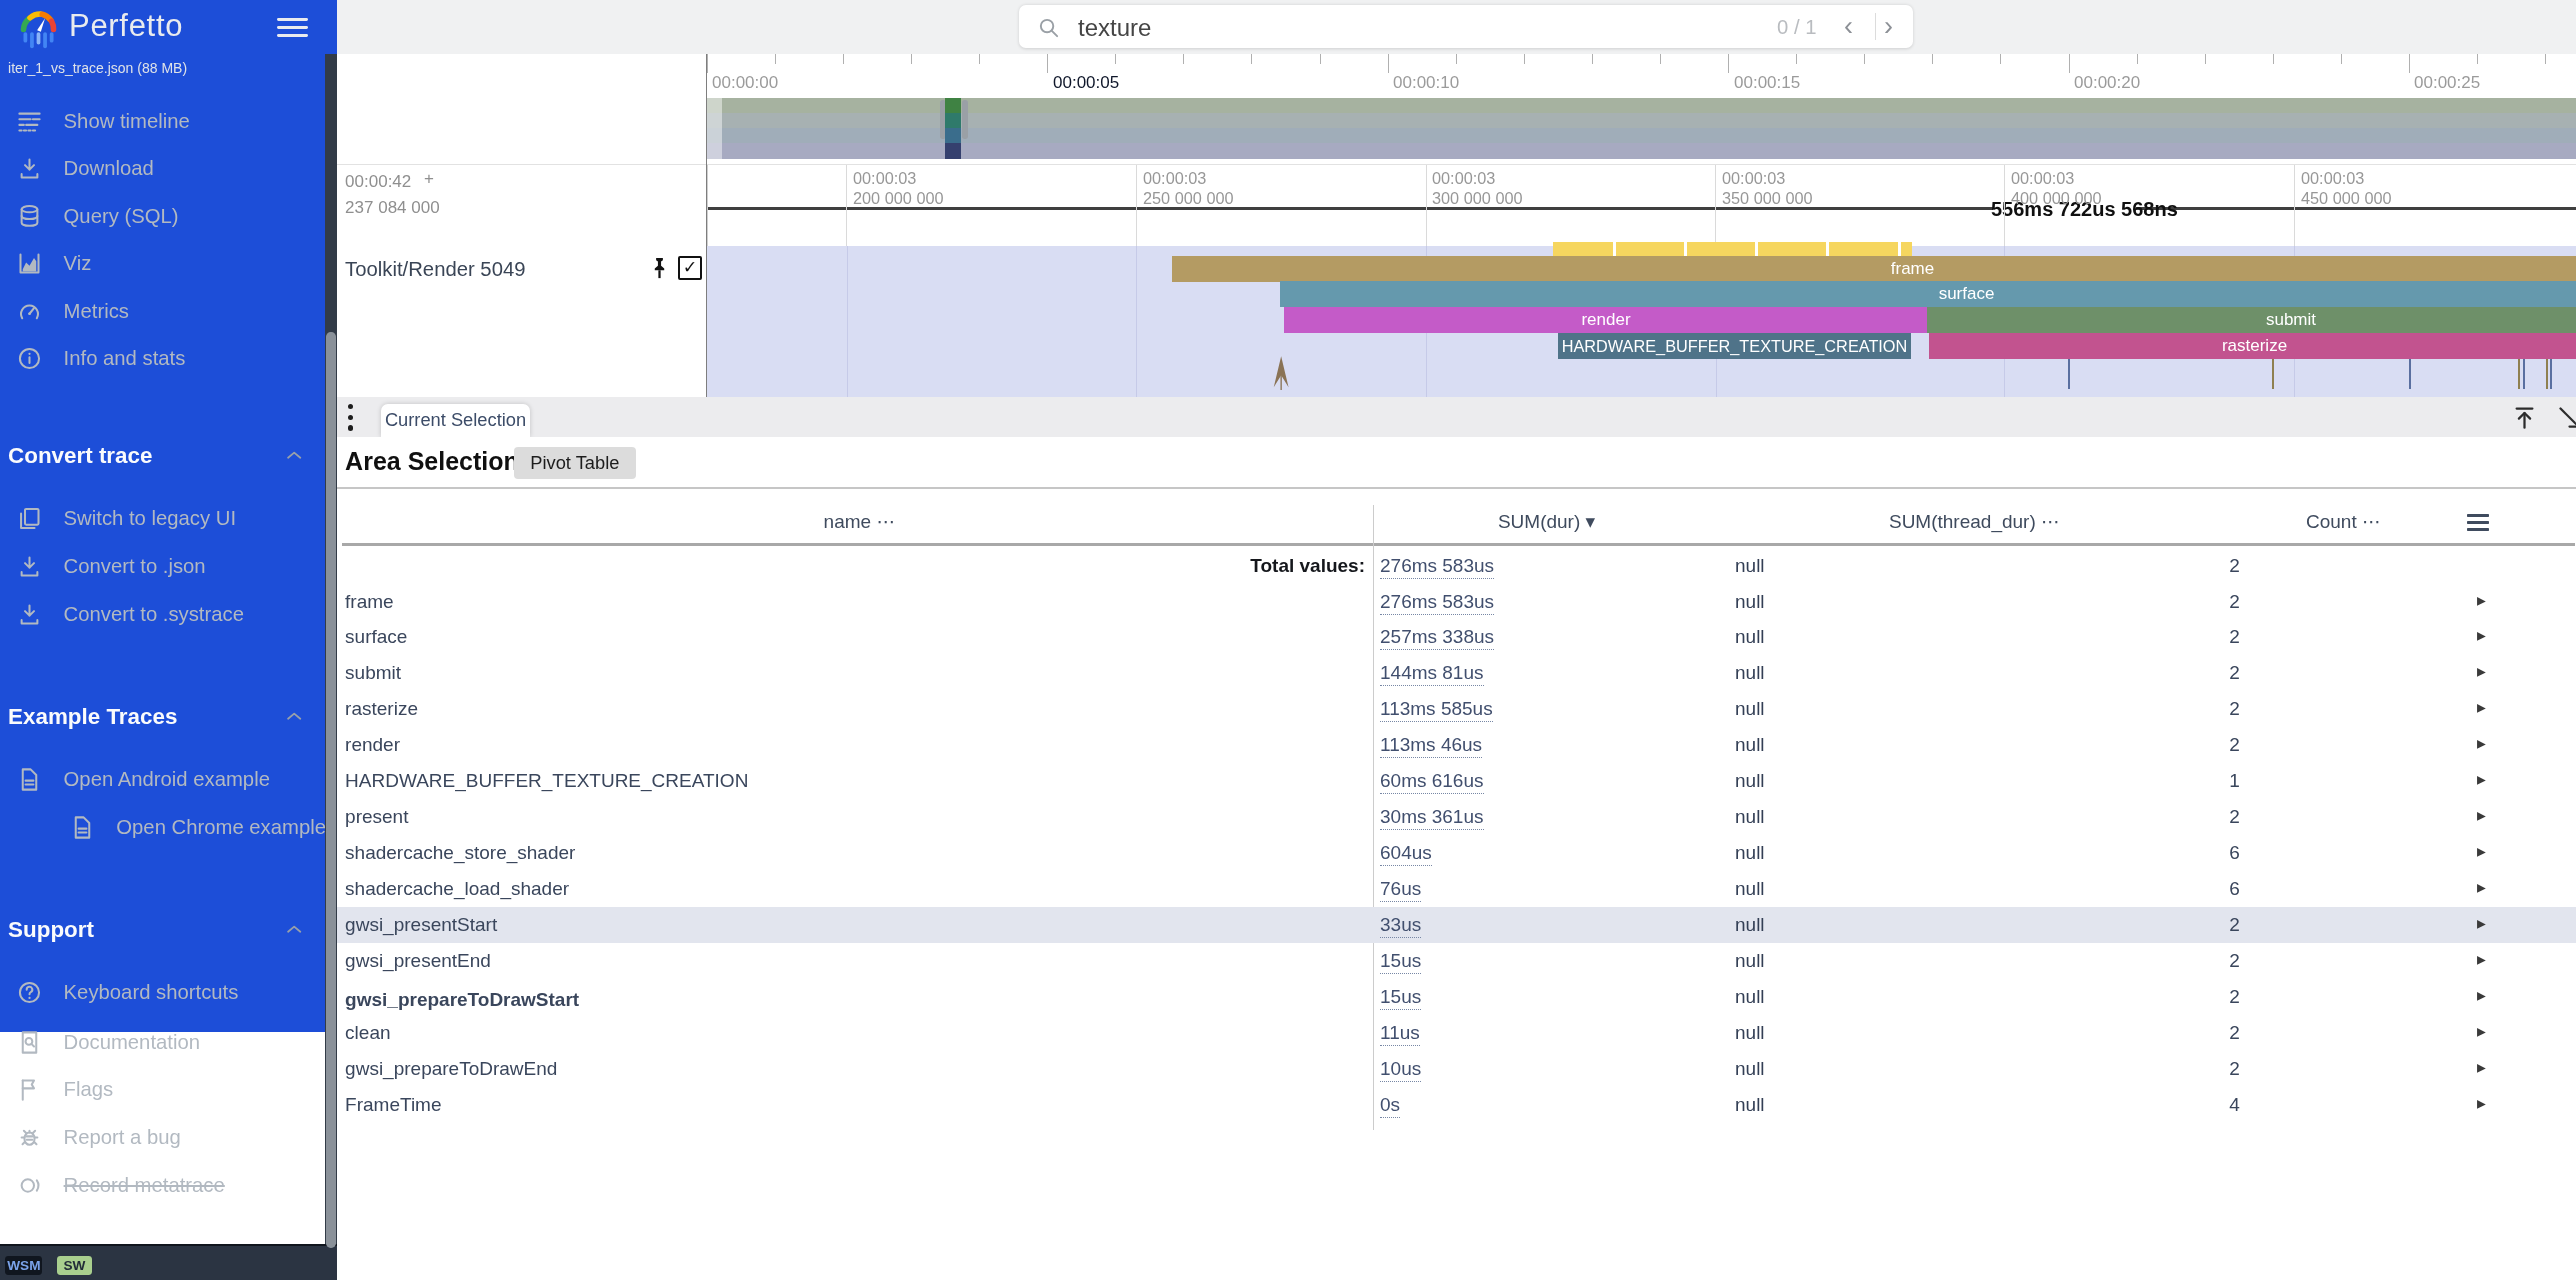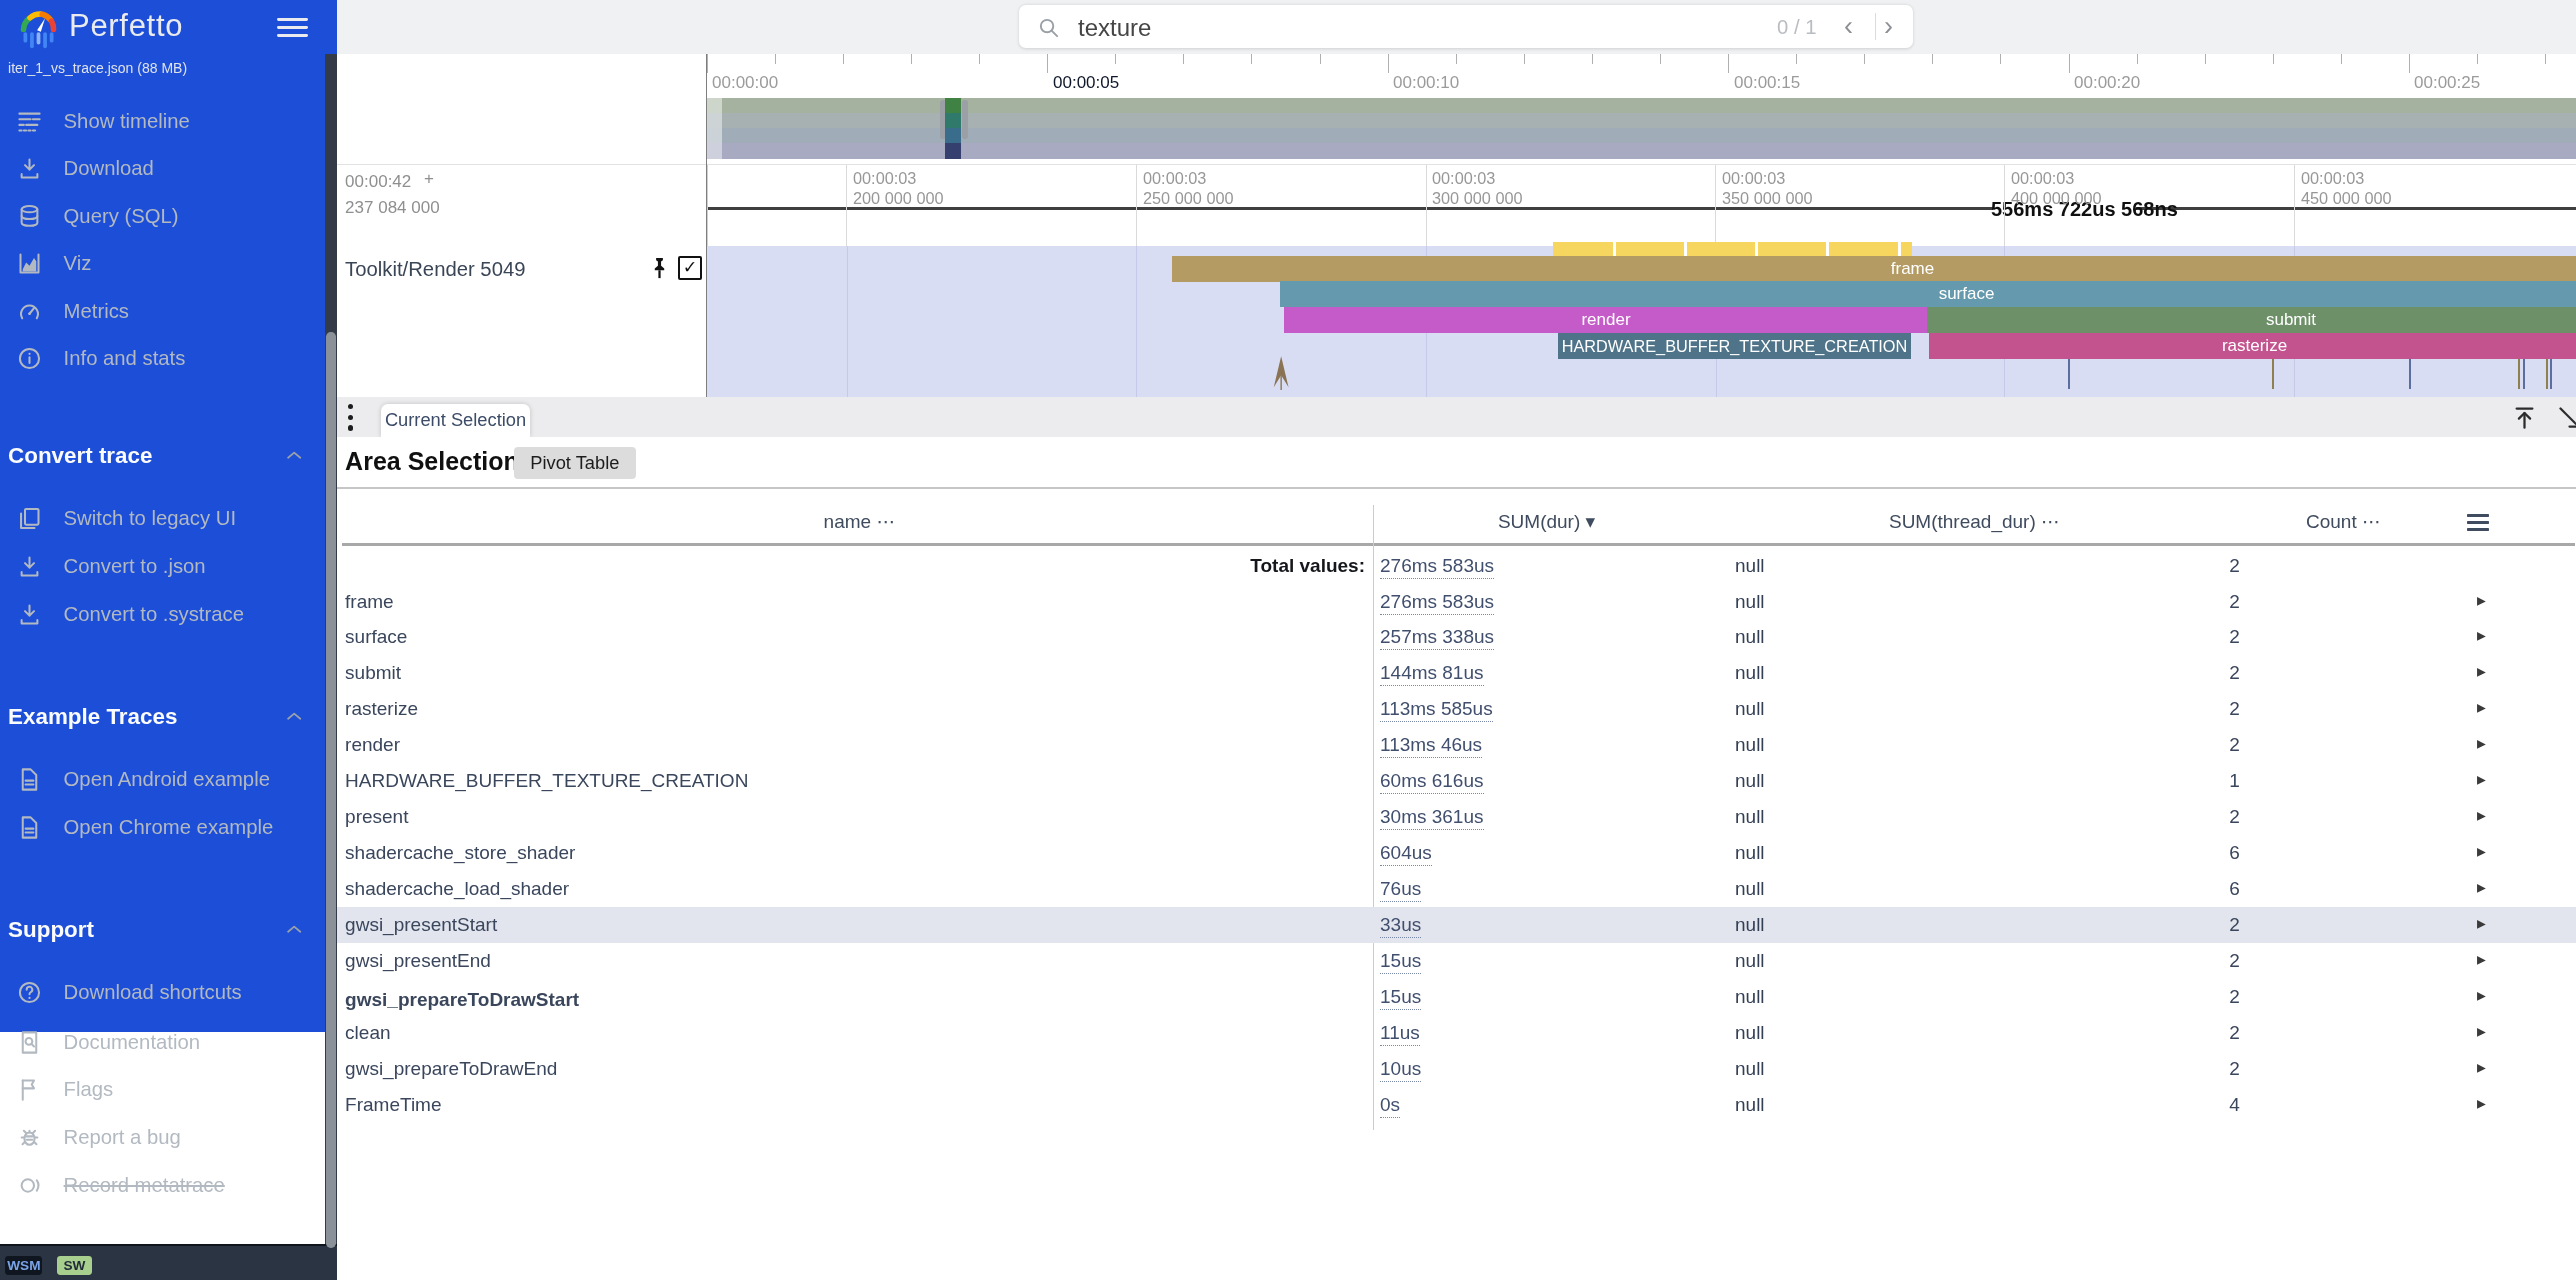"Open Chrome example" div.side-item { justify-content: none -> flex-end }
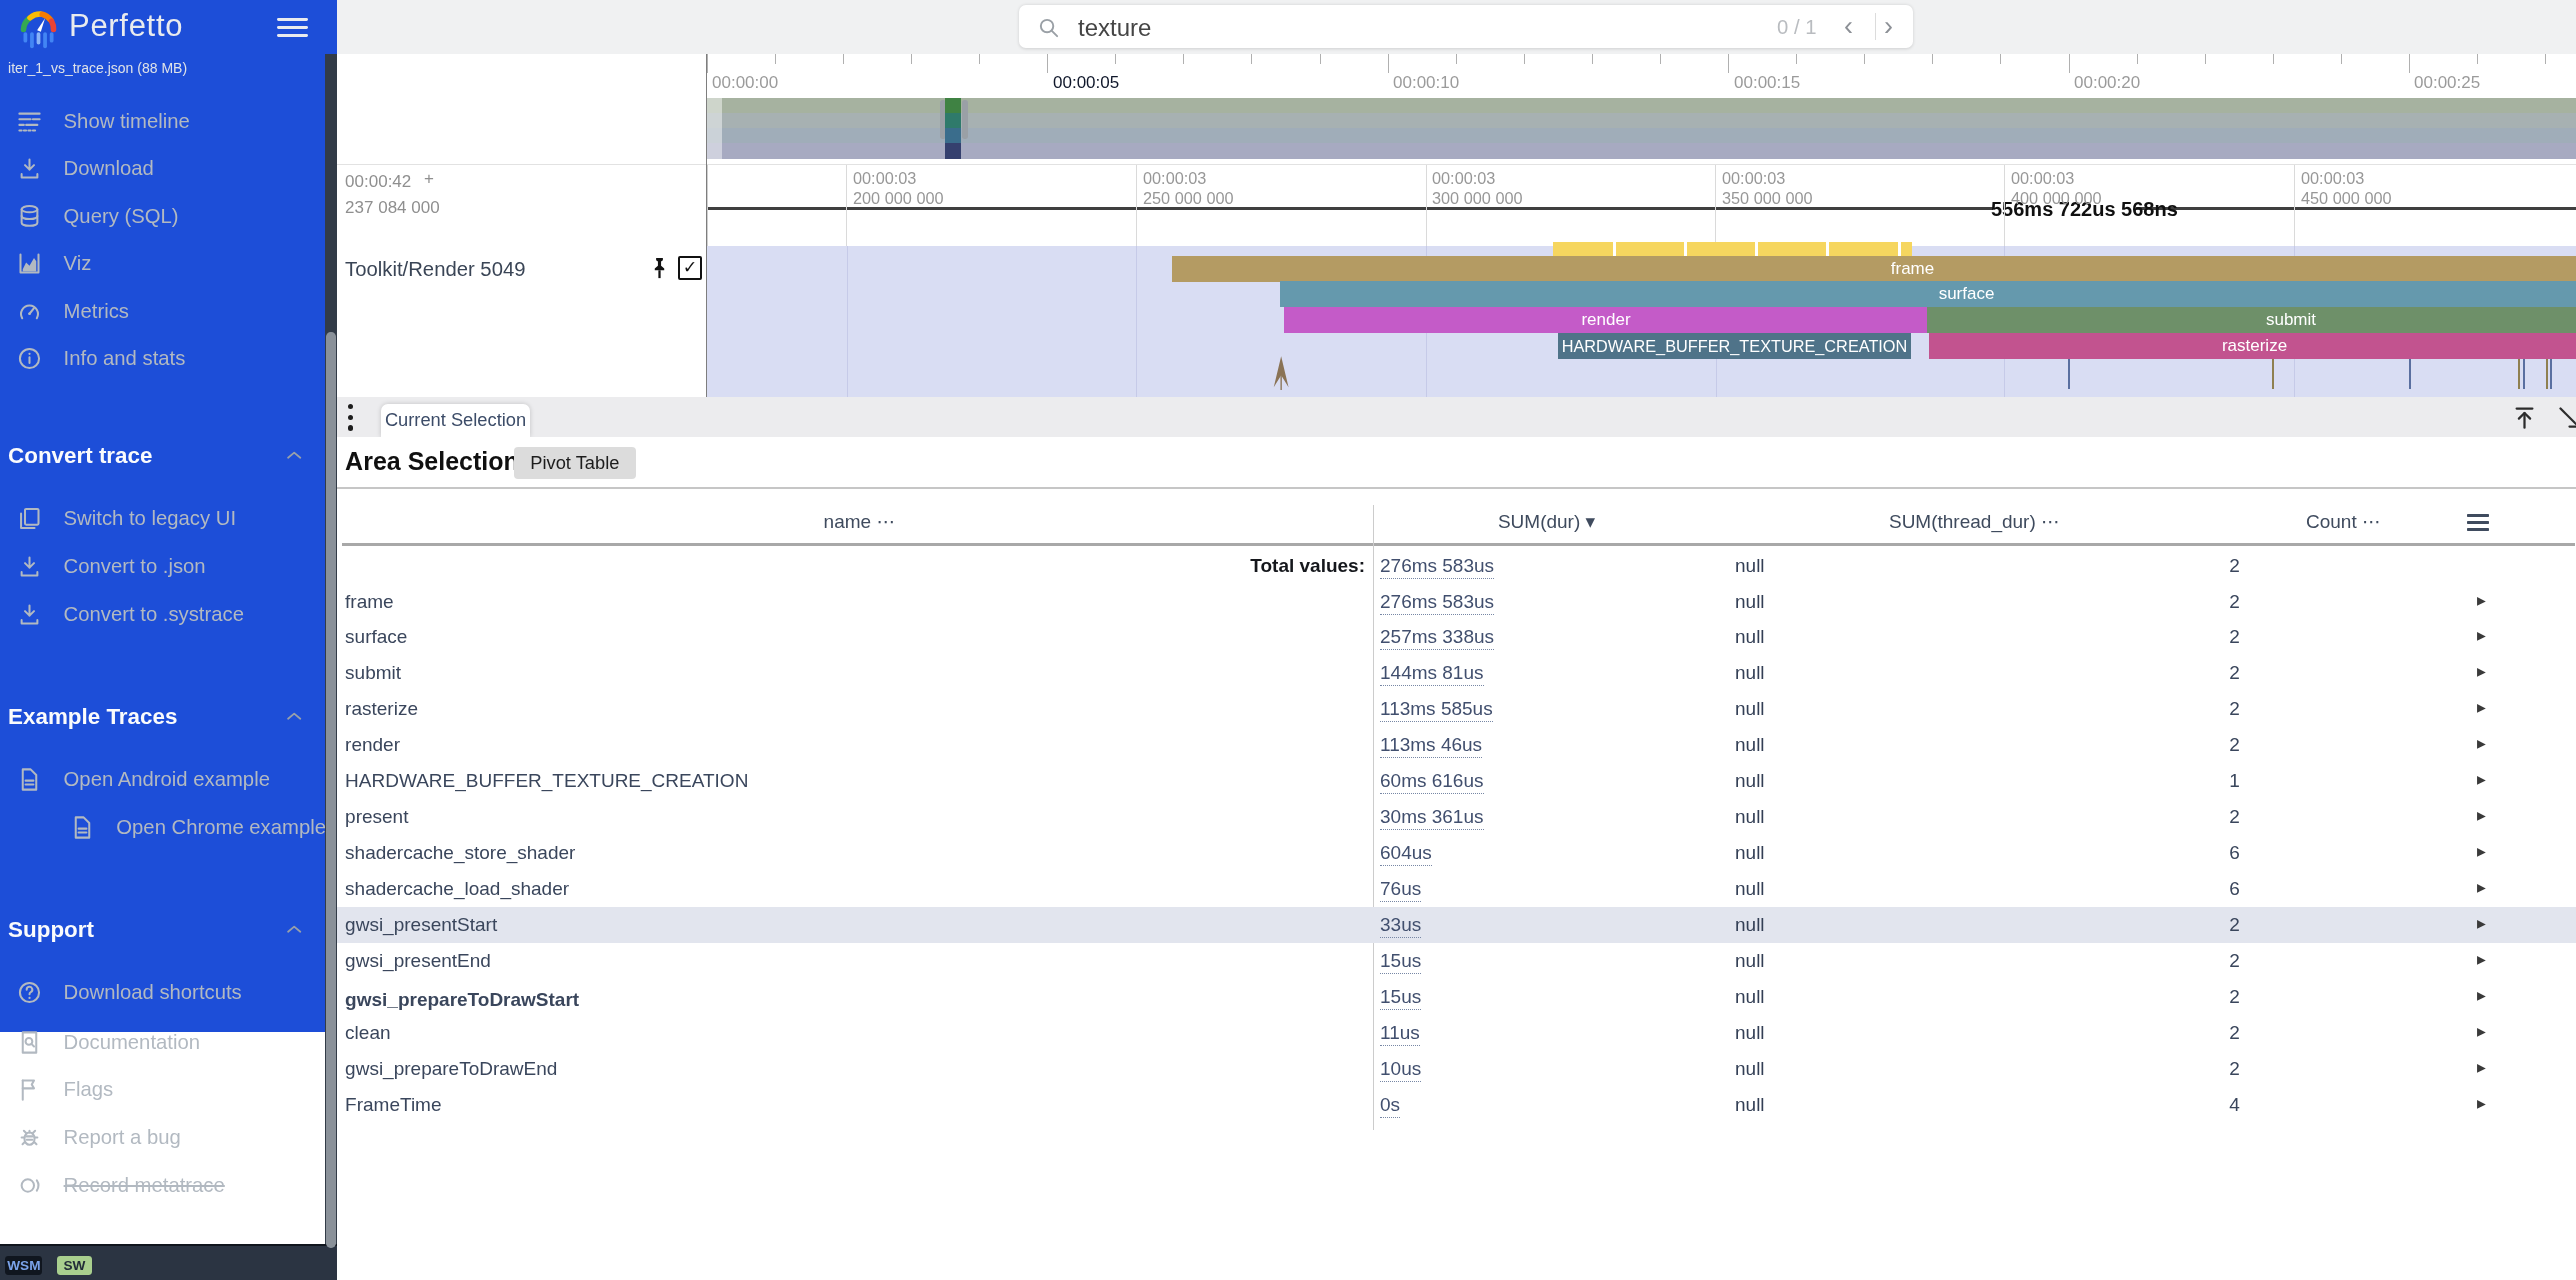"Download shortcuts" span { text: Download -> Keyboard }
